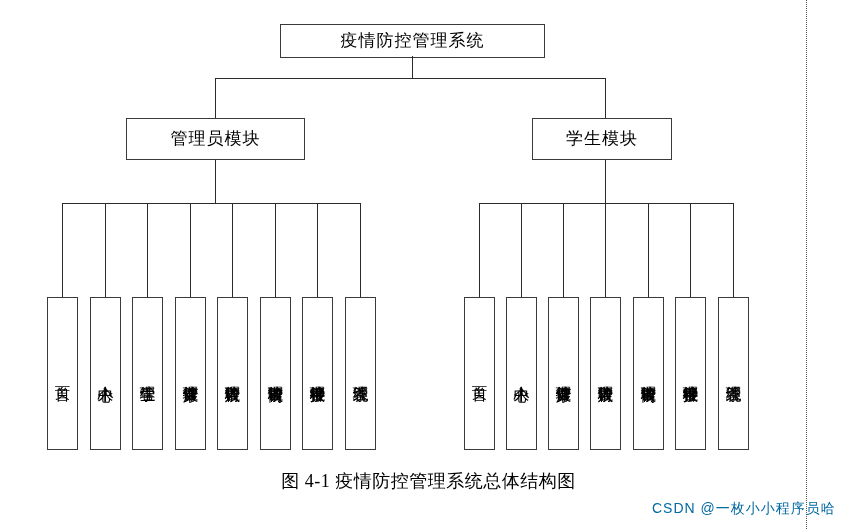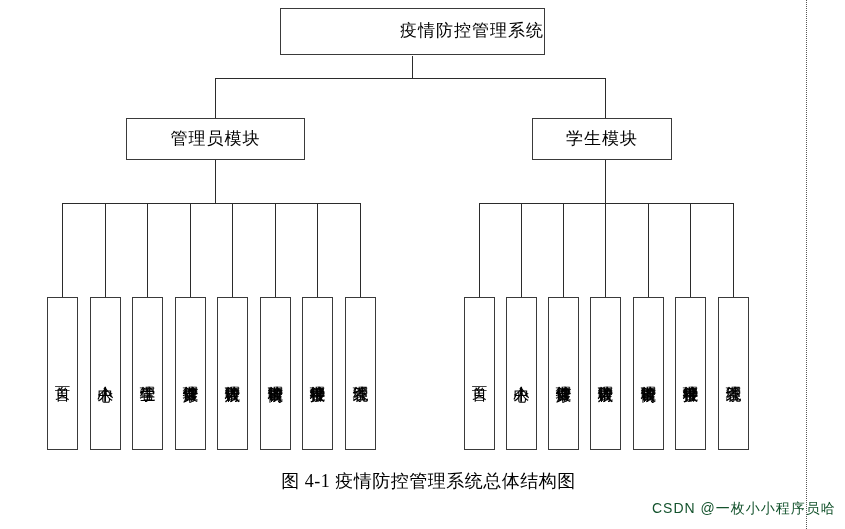"疫情防控管理系统" div.node { height: 47px -> 34px; justify-content: flex-end -> none; top: 8px -> 24px }
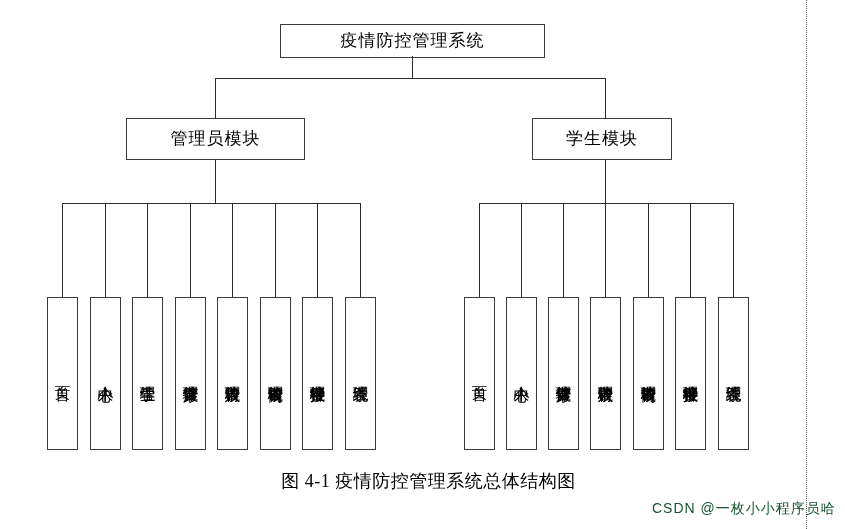"CSDN @一枚小小程序员哈" .watermark { color: #14532d -> #0369a1 }
